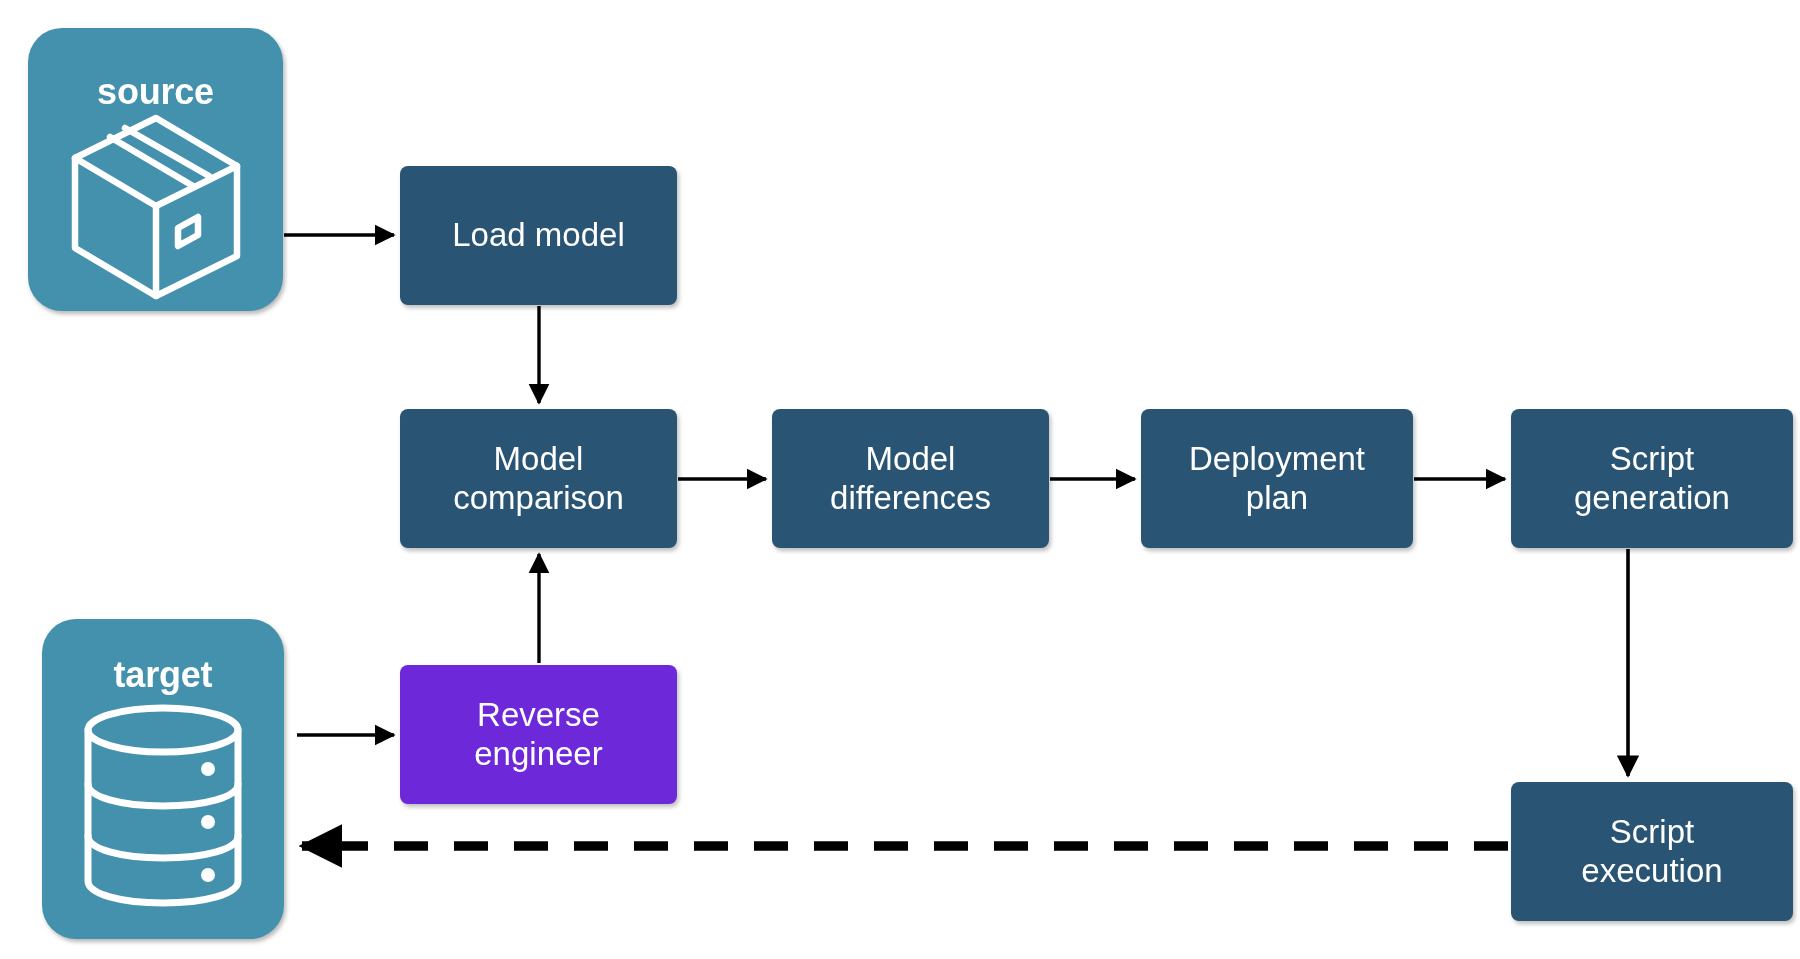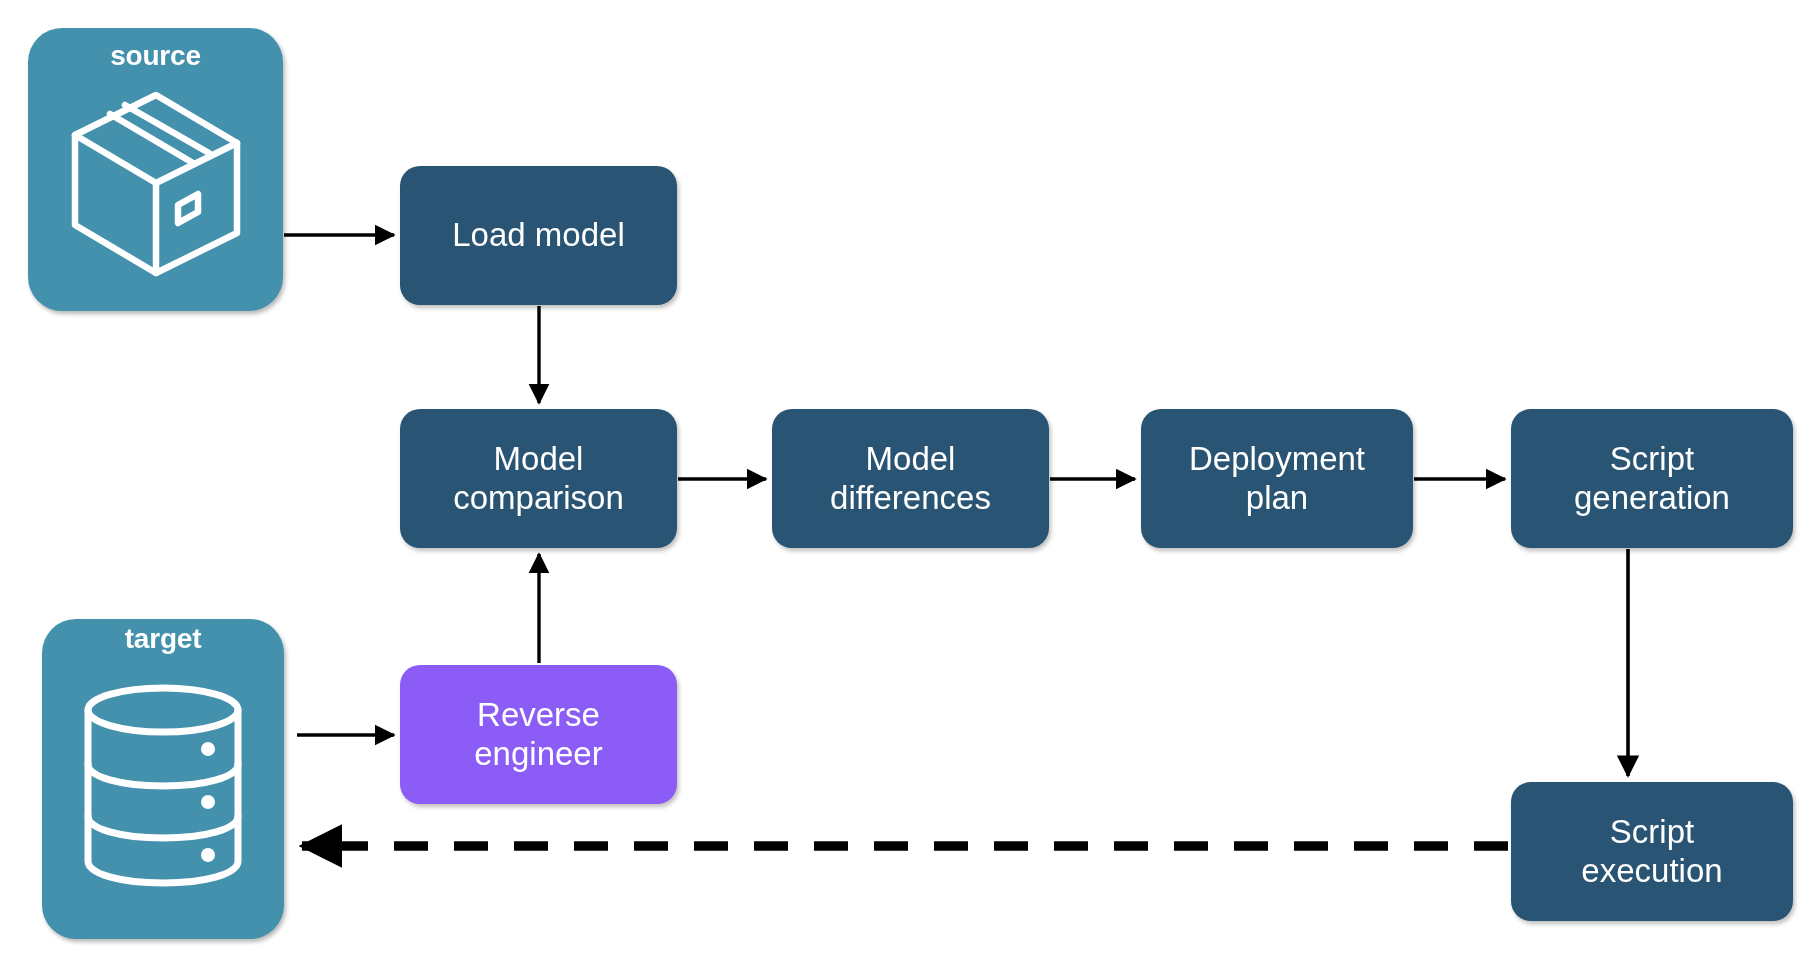"source" .endpoint .endpoint-label { font-size: 28px -> 36px; margin-top: none -> 32px }
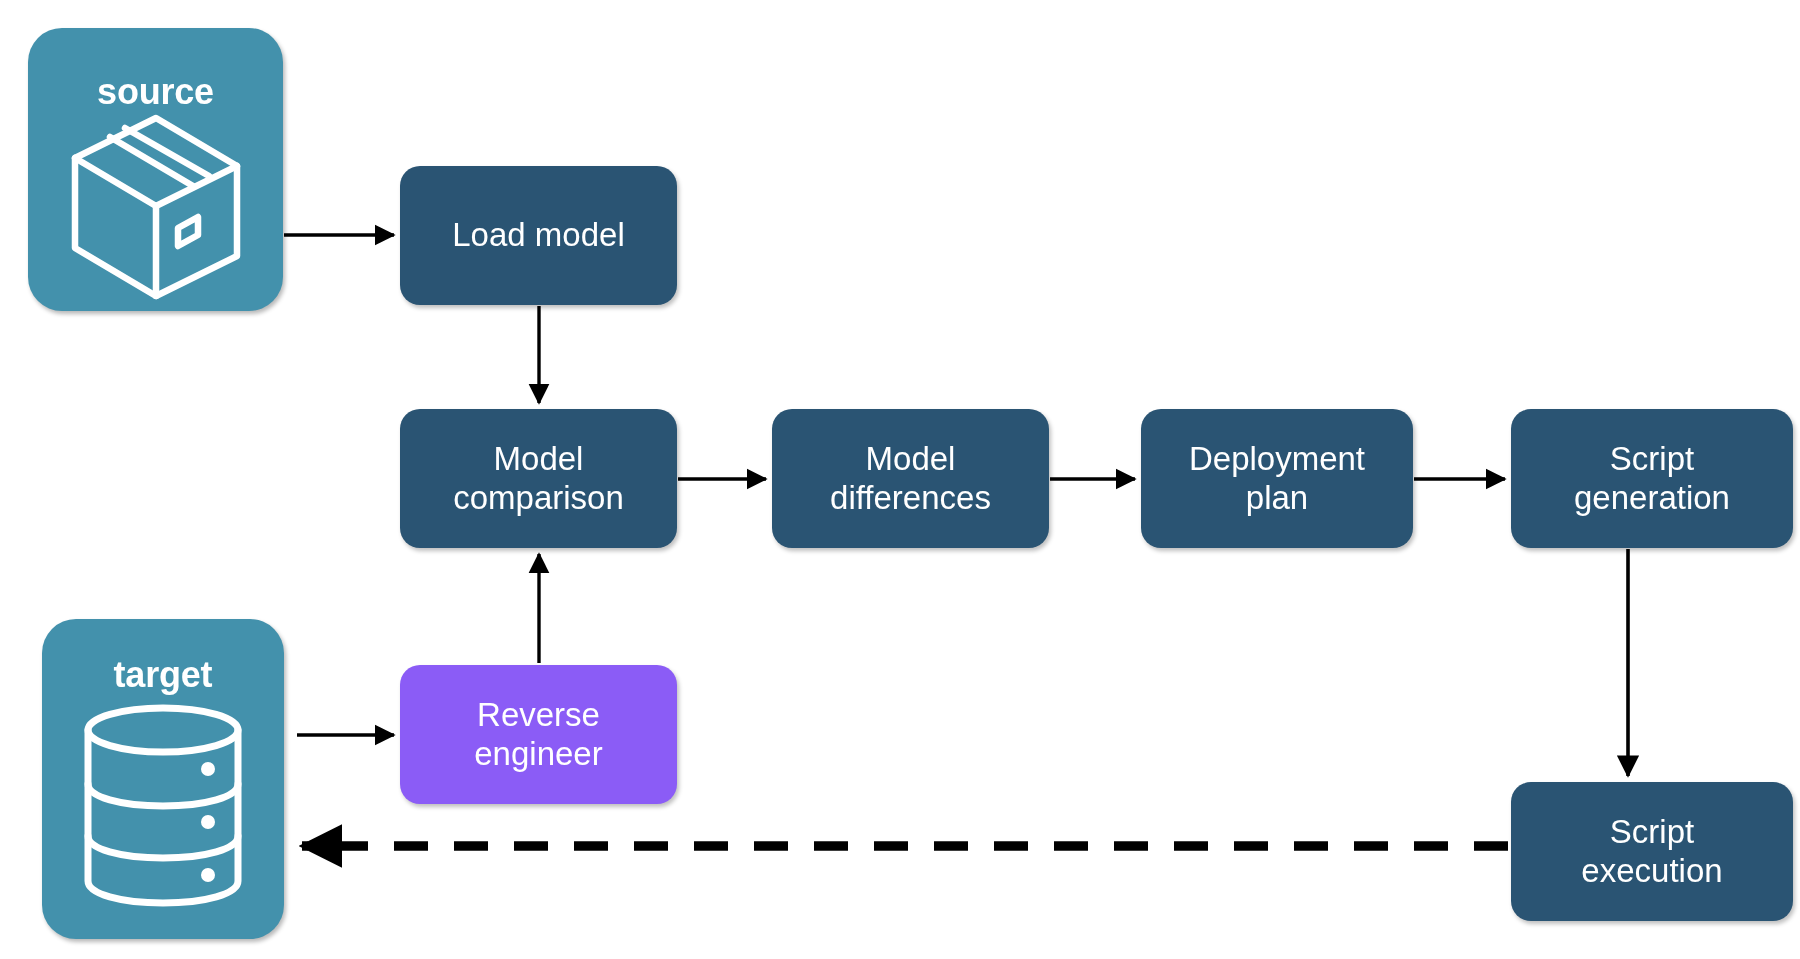"Load model" .process { border-radius: 20px -> 8px }
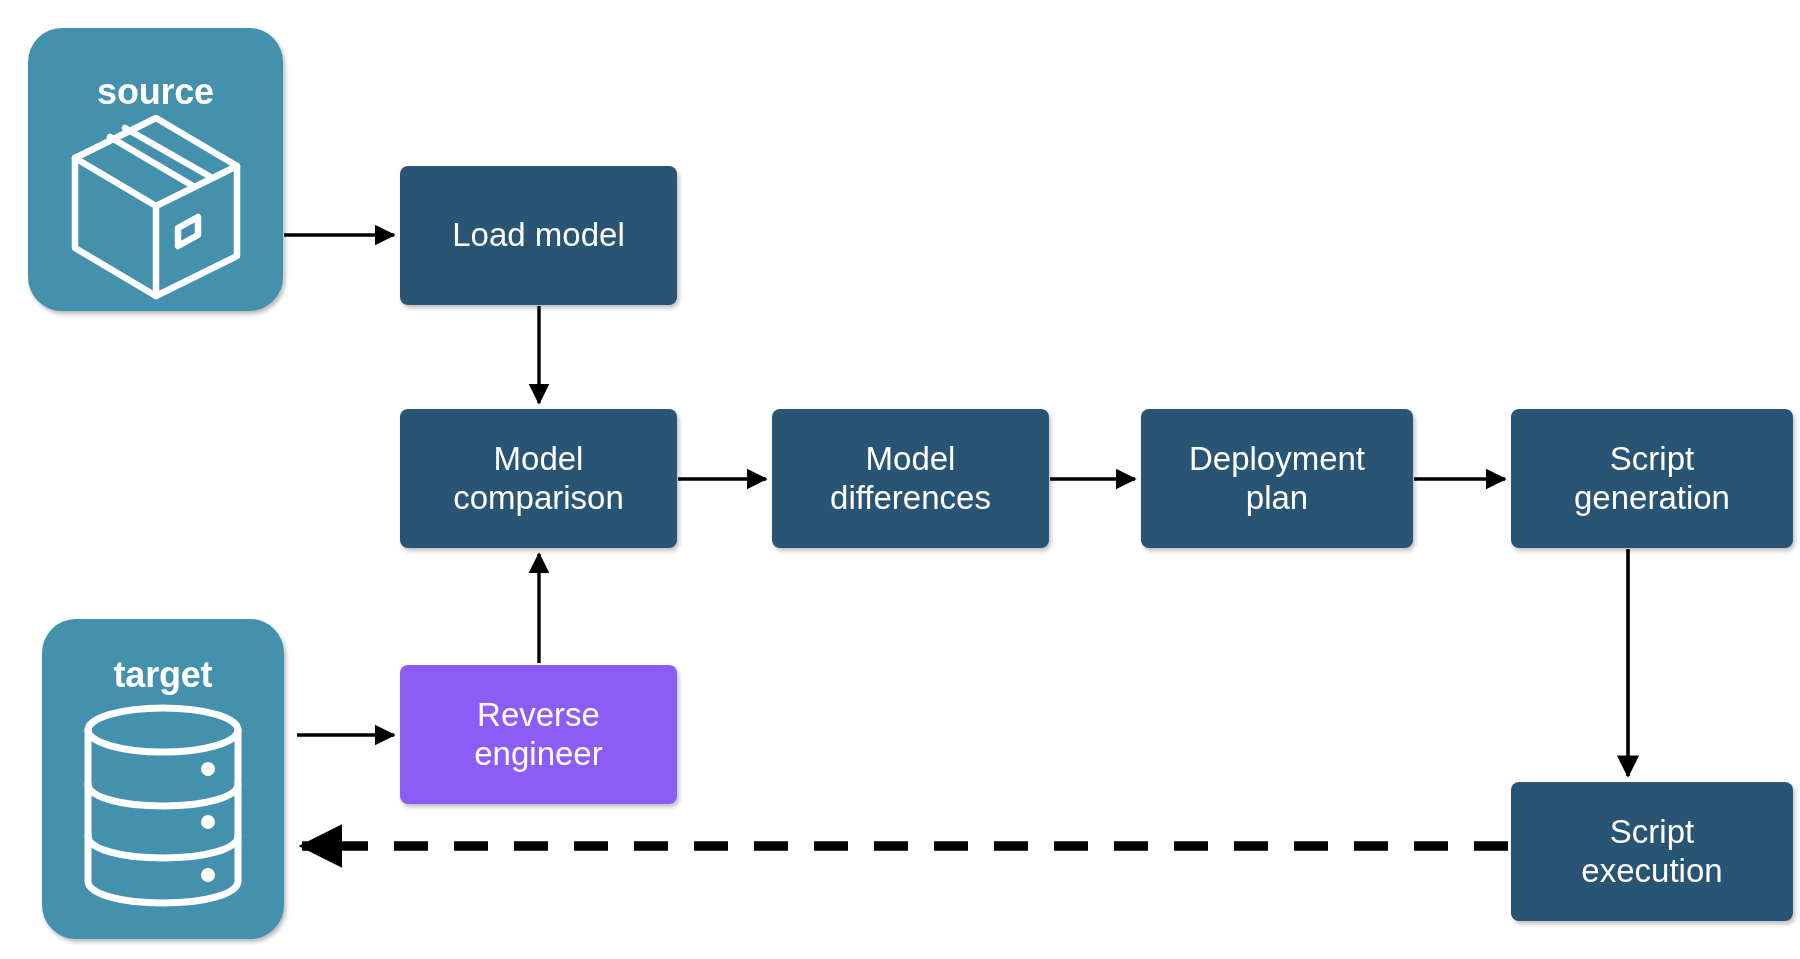"Reverse" div.process { background: #8b5cf6 -> #6d28d9 }
